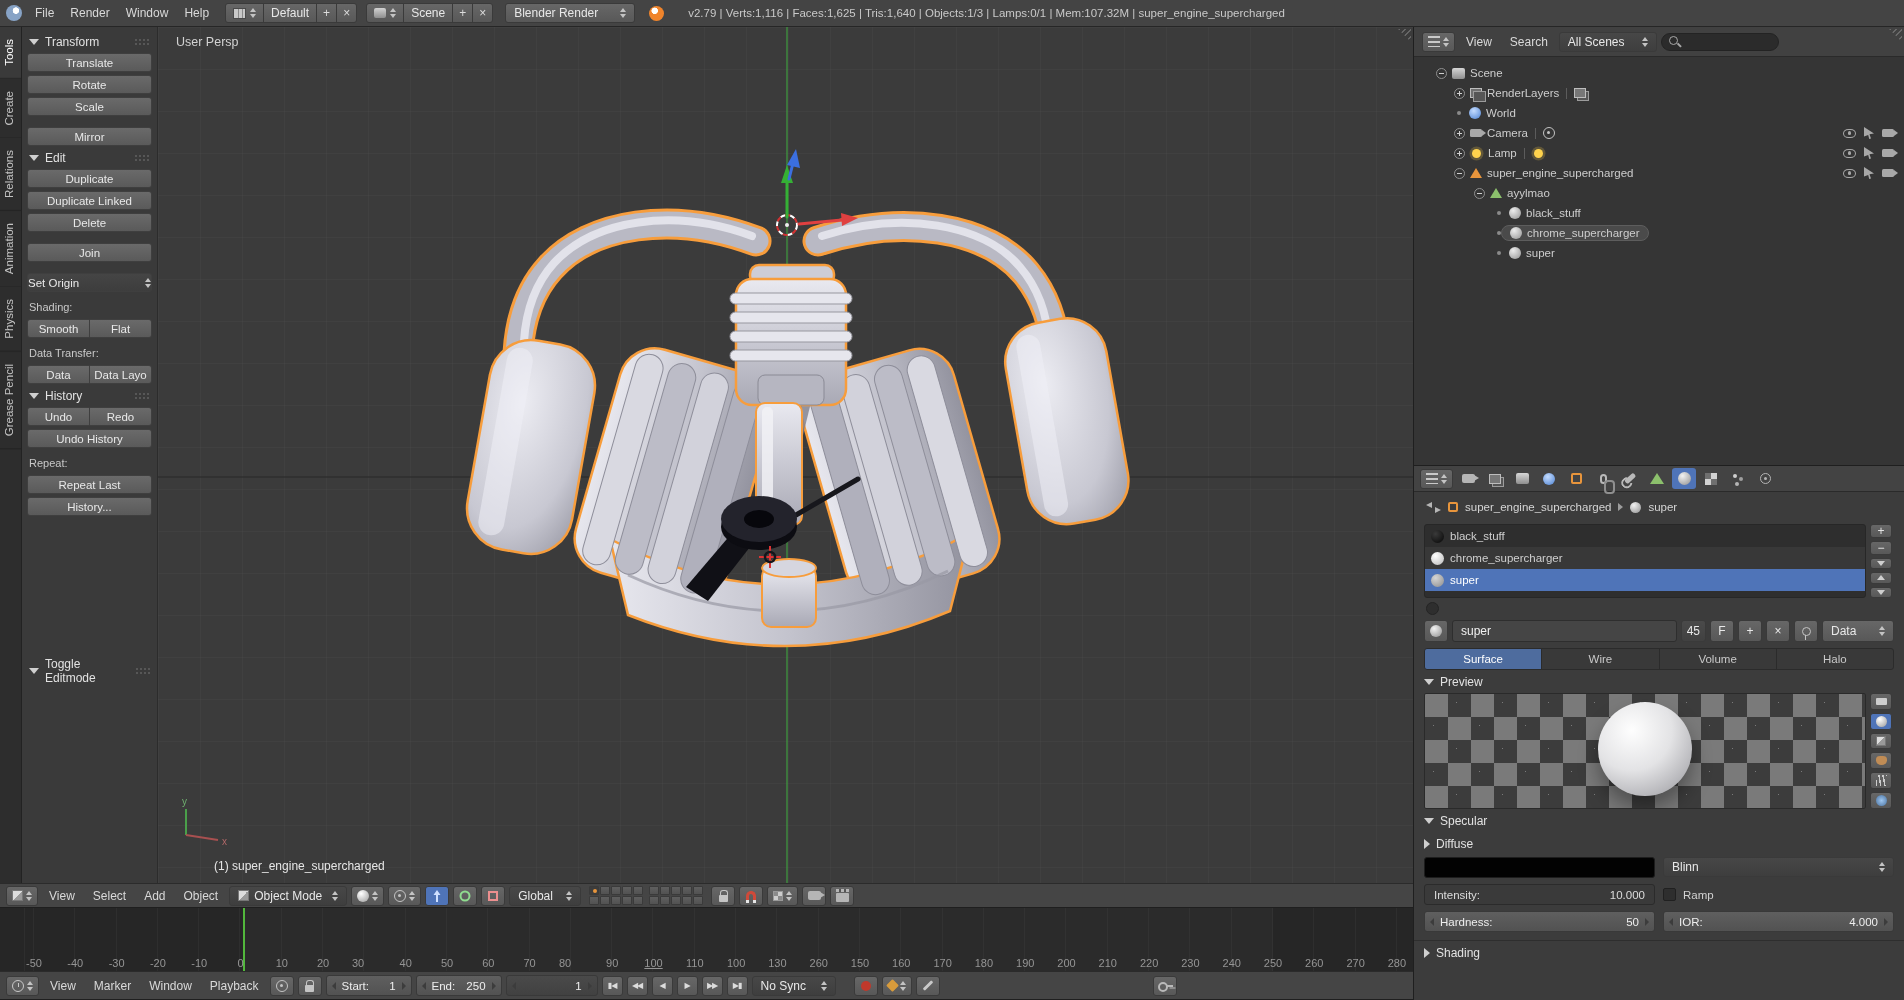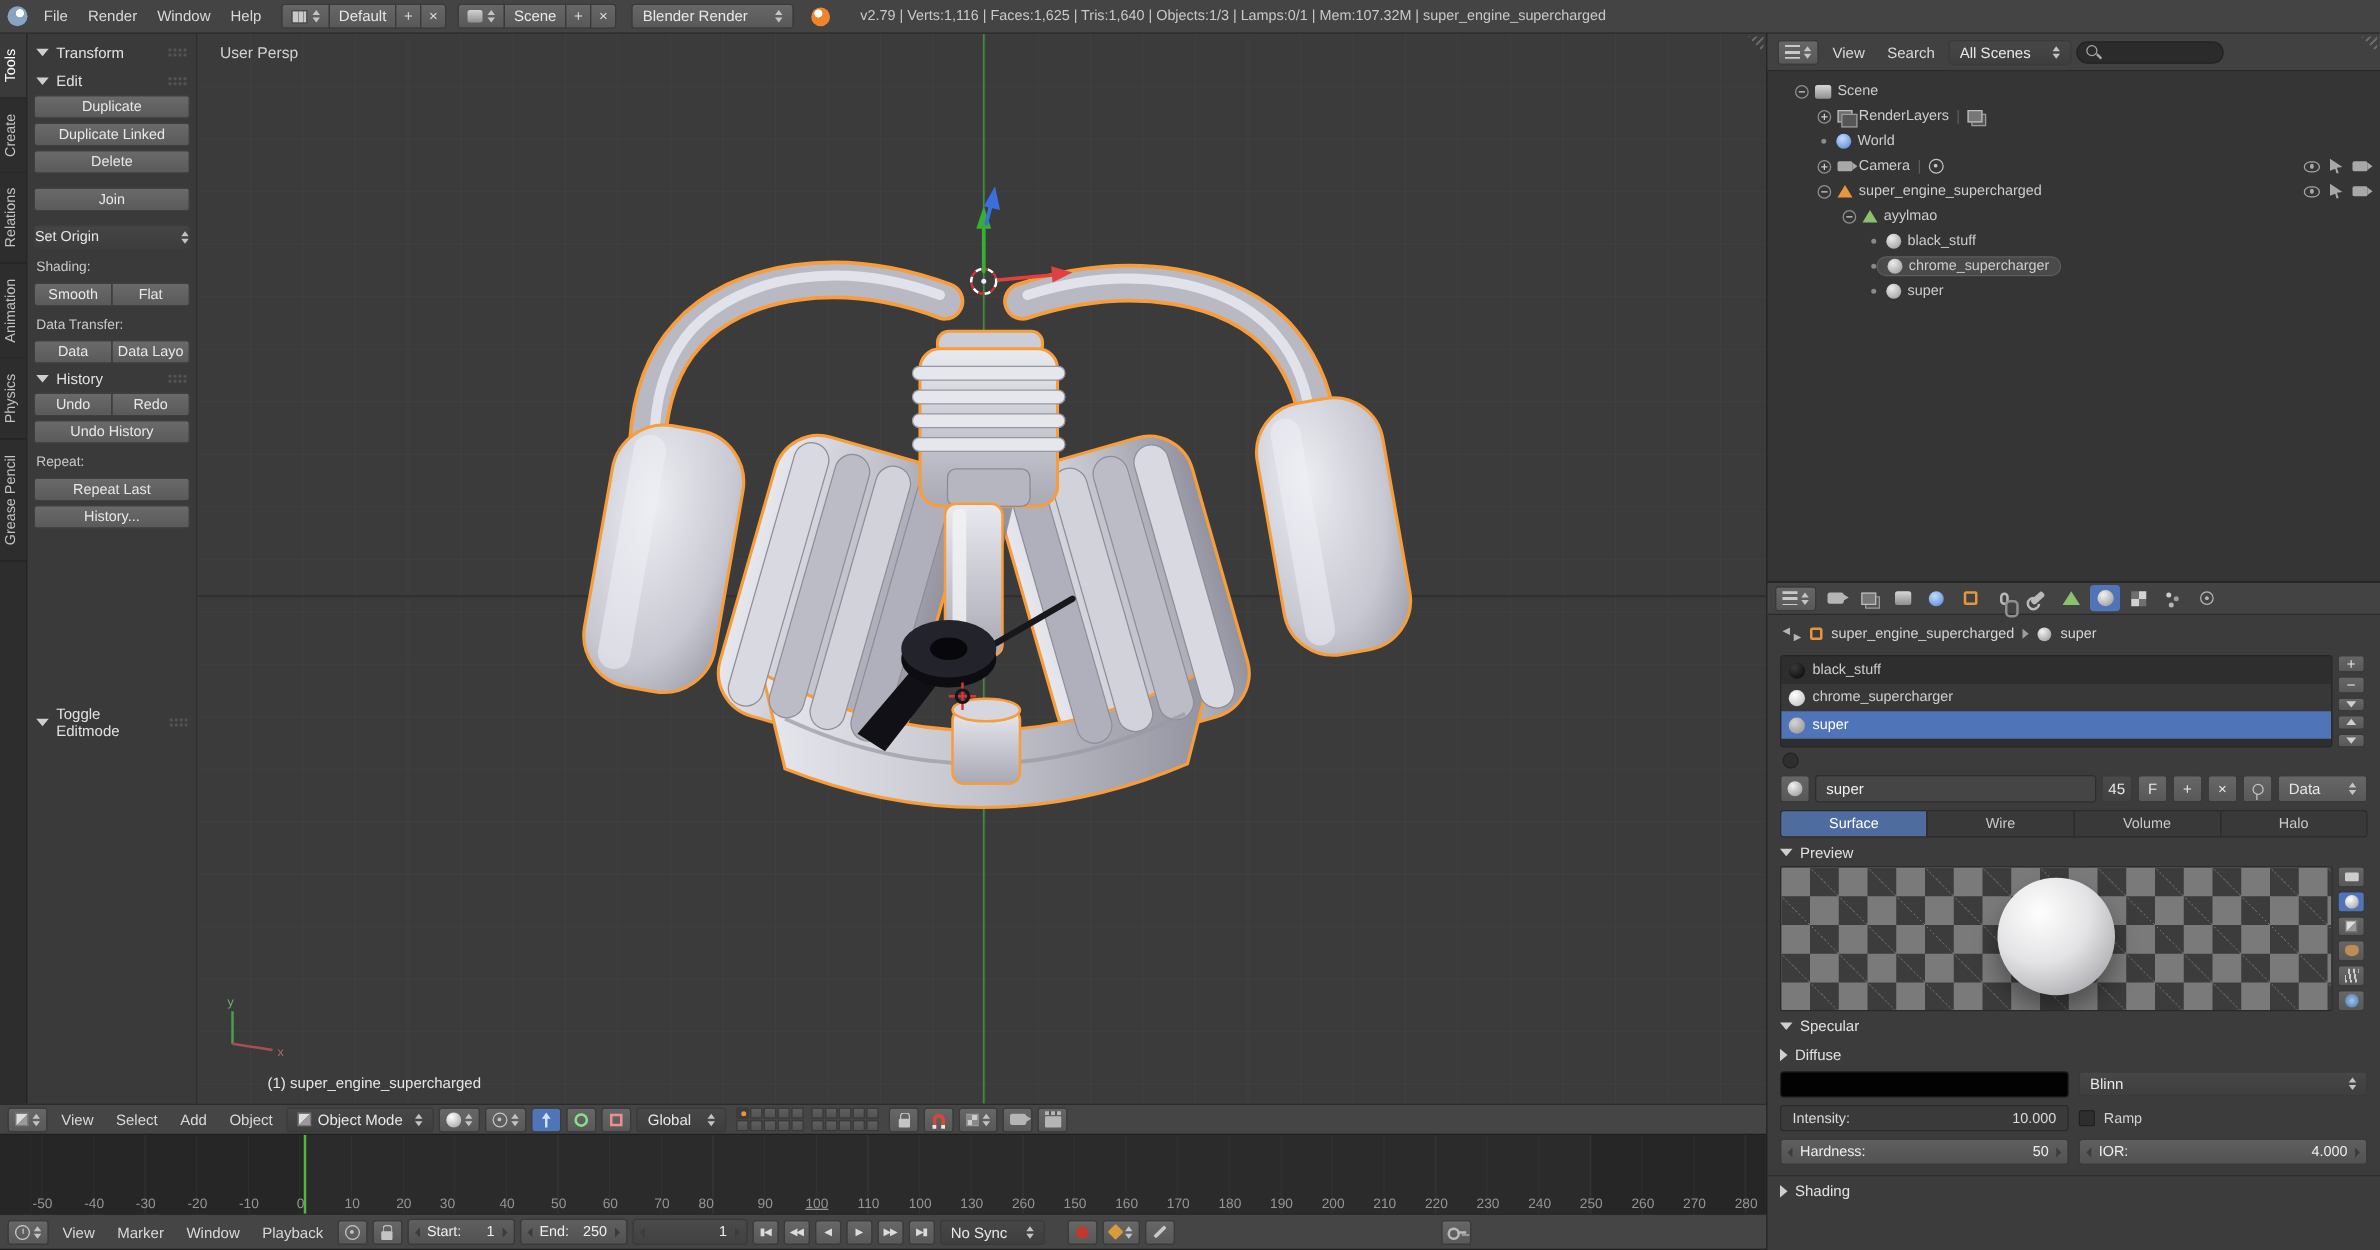"Translate" div.vstack { html: none -> <div> <div>Translate</div> <div>Rotate</div> <div>Scale</div> <div></div> <div>Mirror</div> </div> }
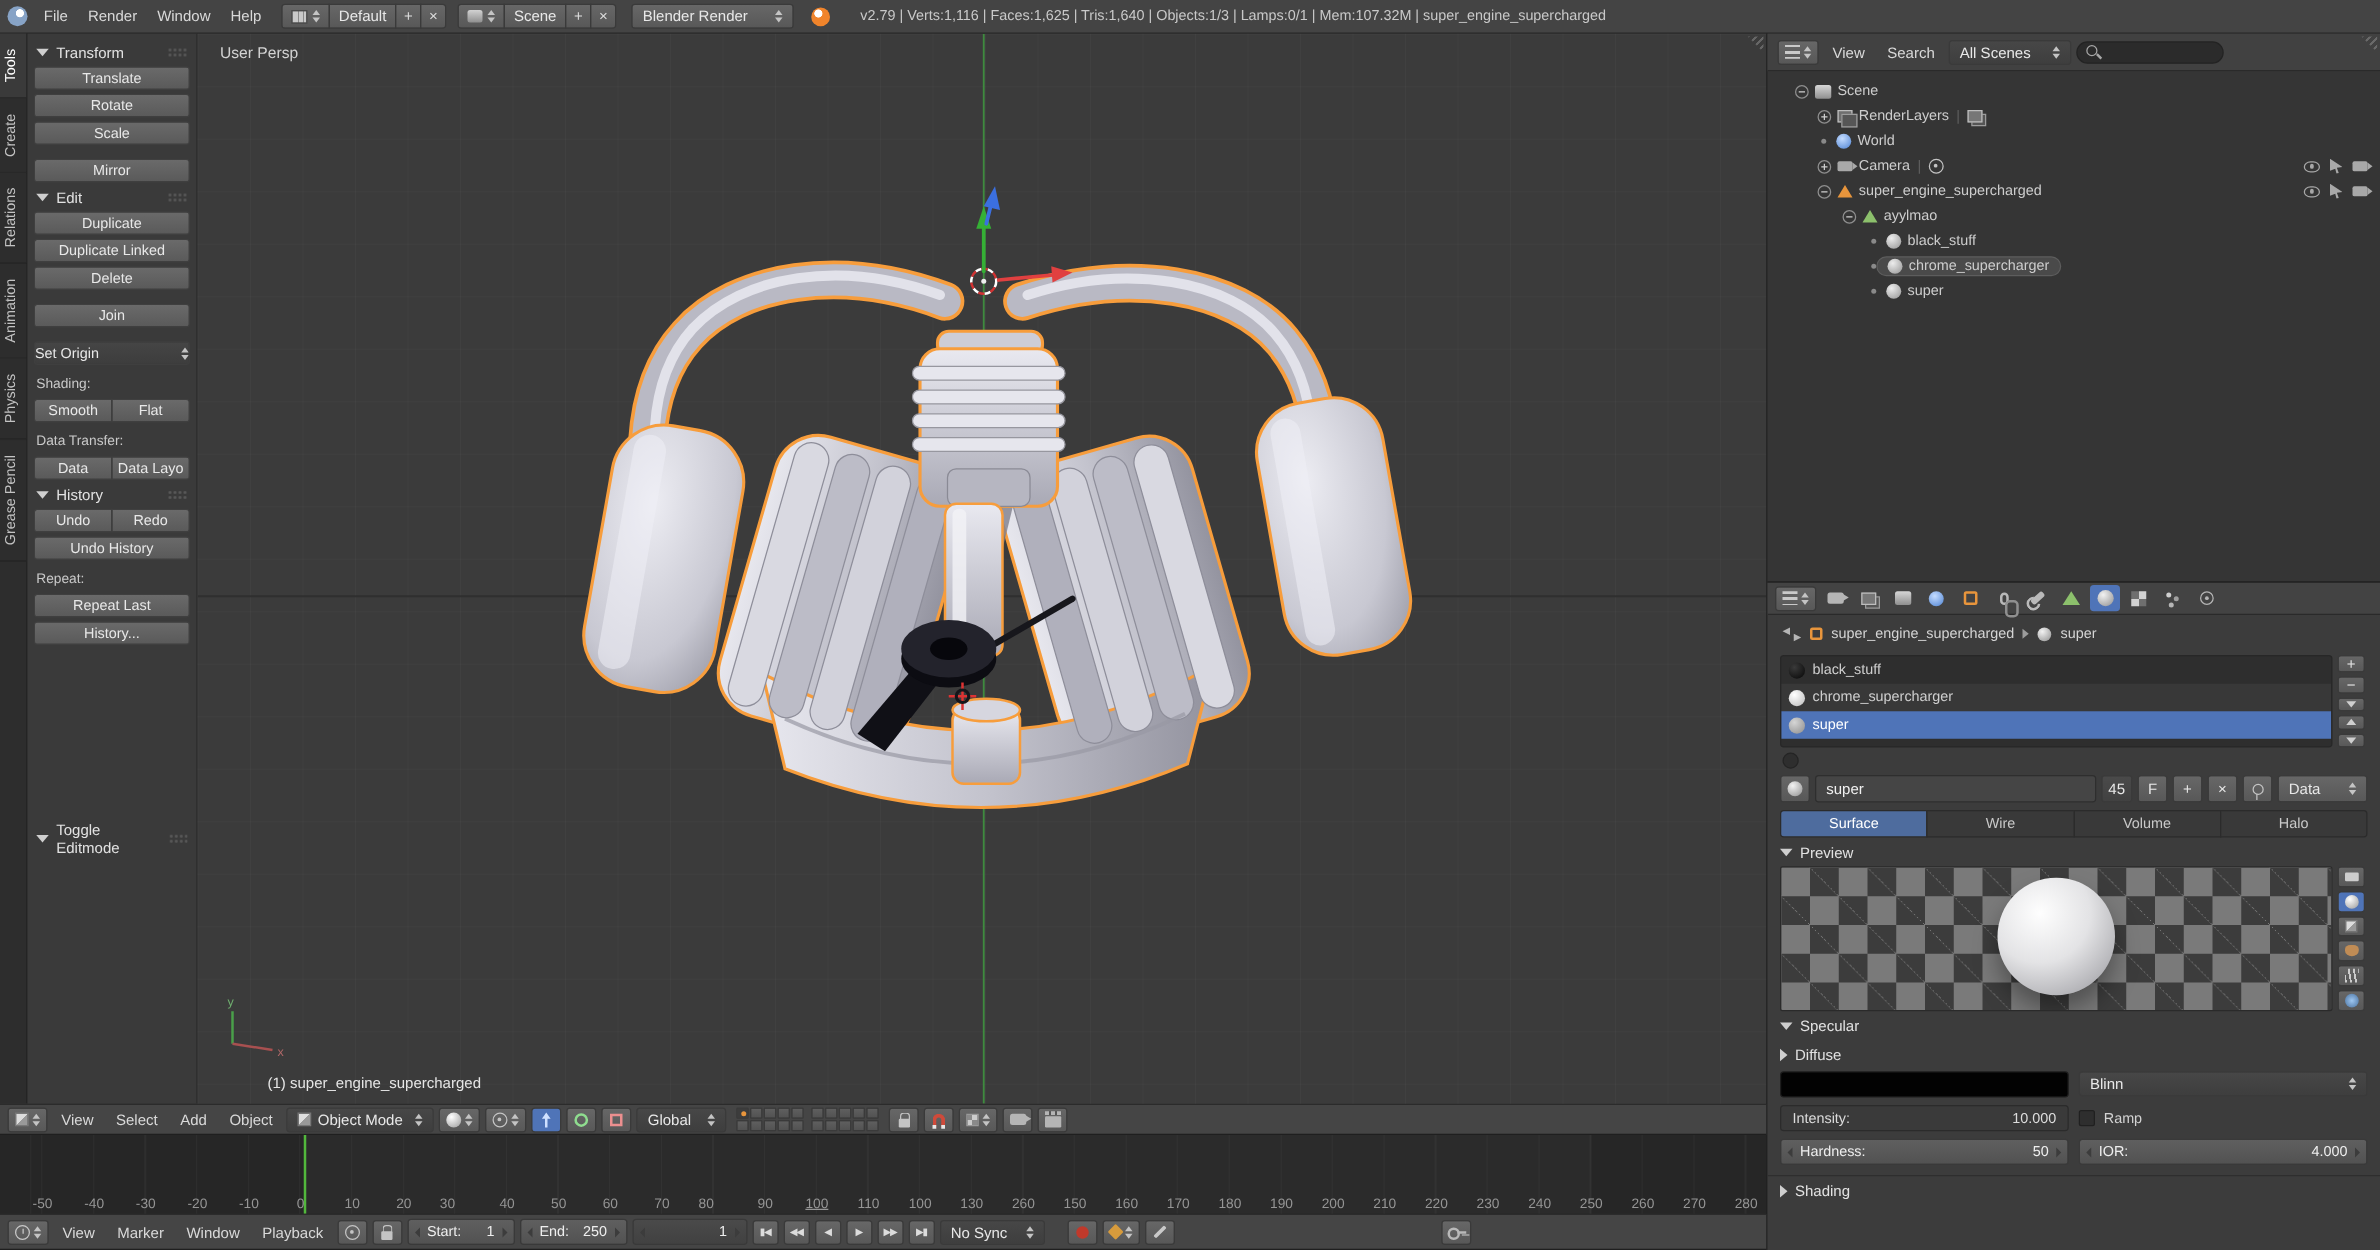"Lamp" div.orow { html: none -> <div> <span></span> <span></span> <span>Lamp</span> <span></span> <span></span> <span> <span></span> <span></span> <span></span> </span> </div> }
